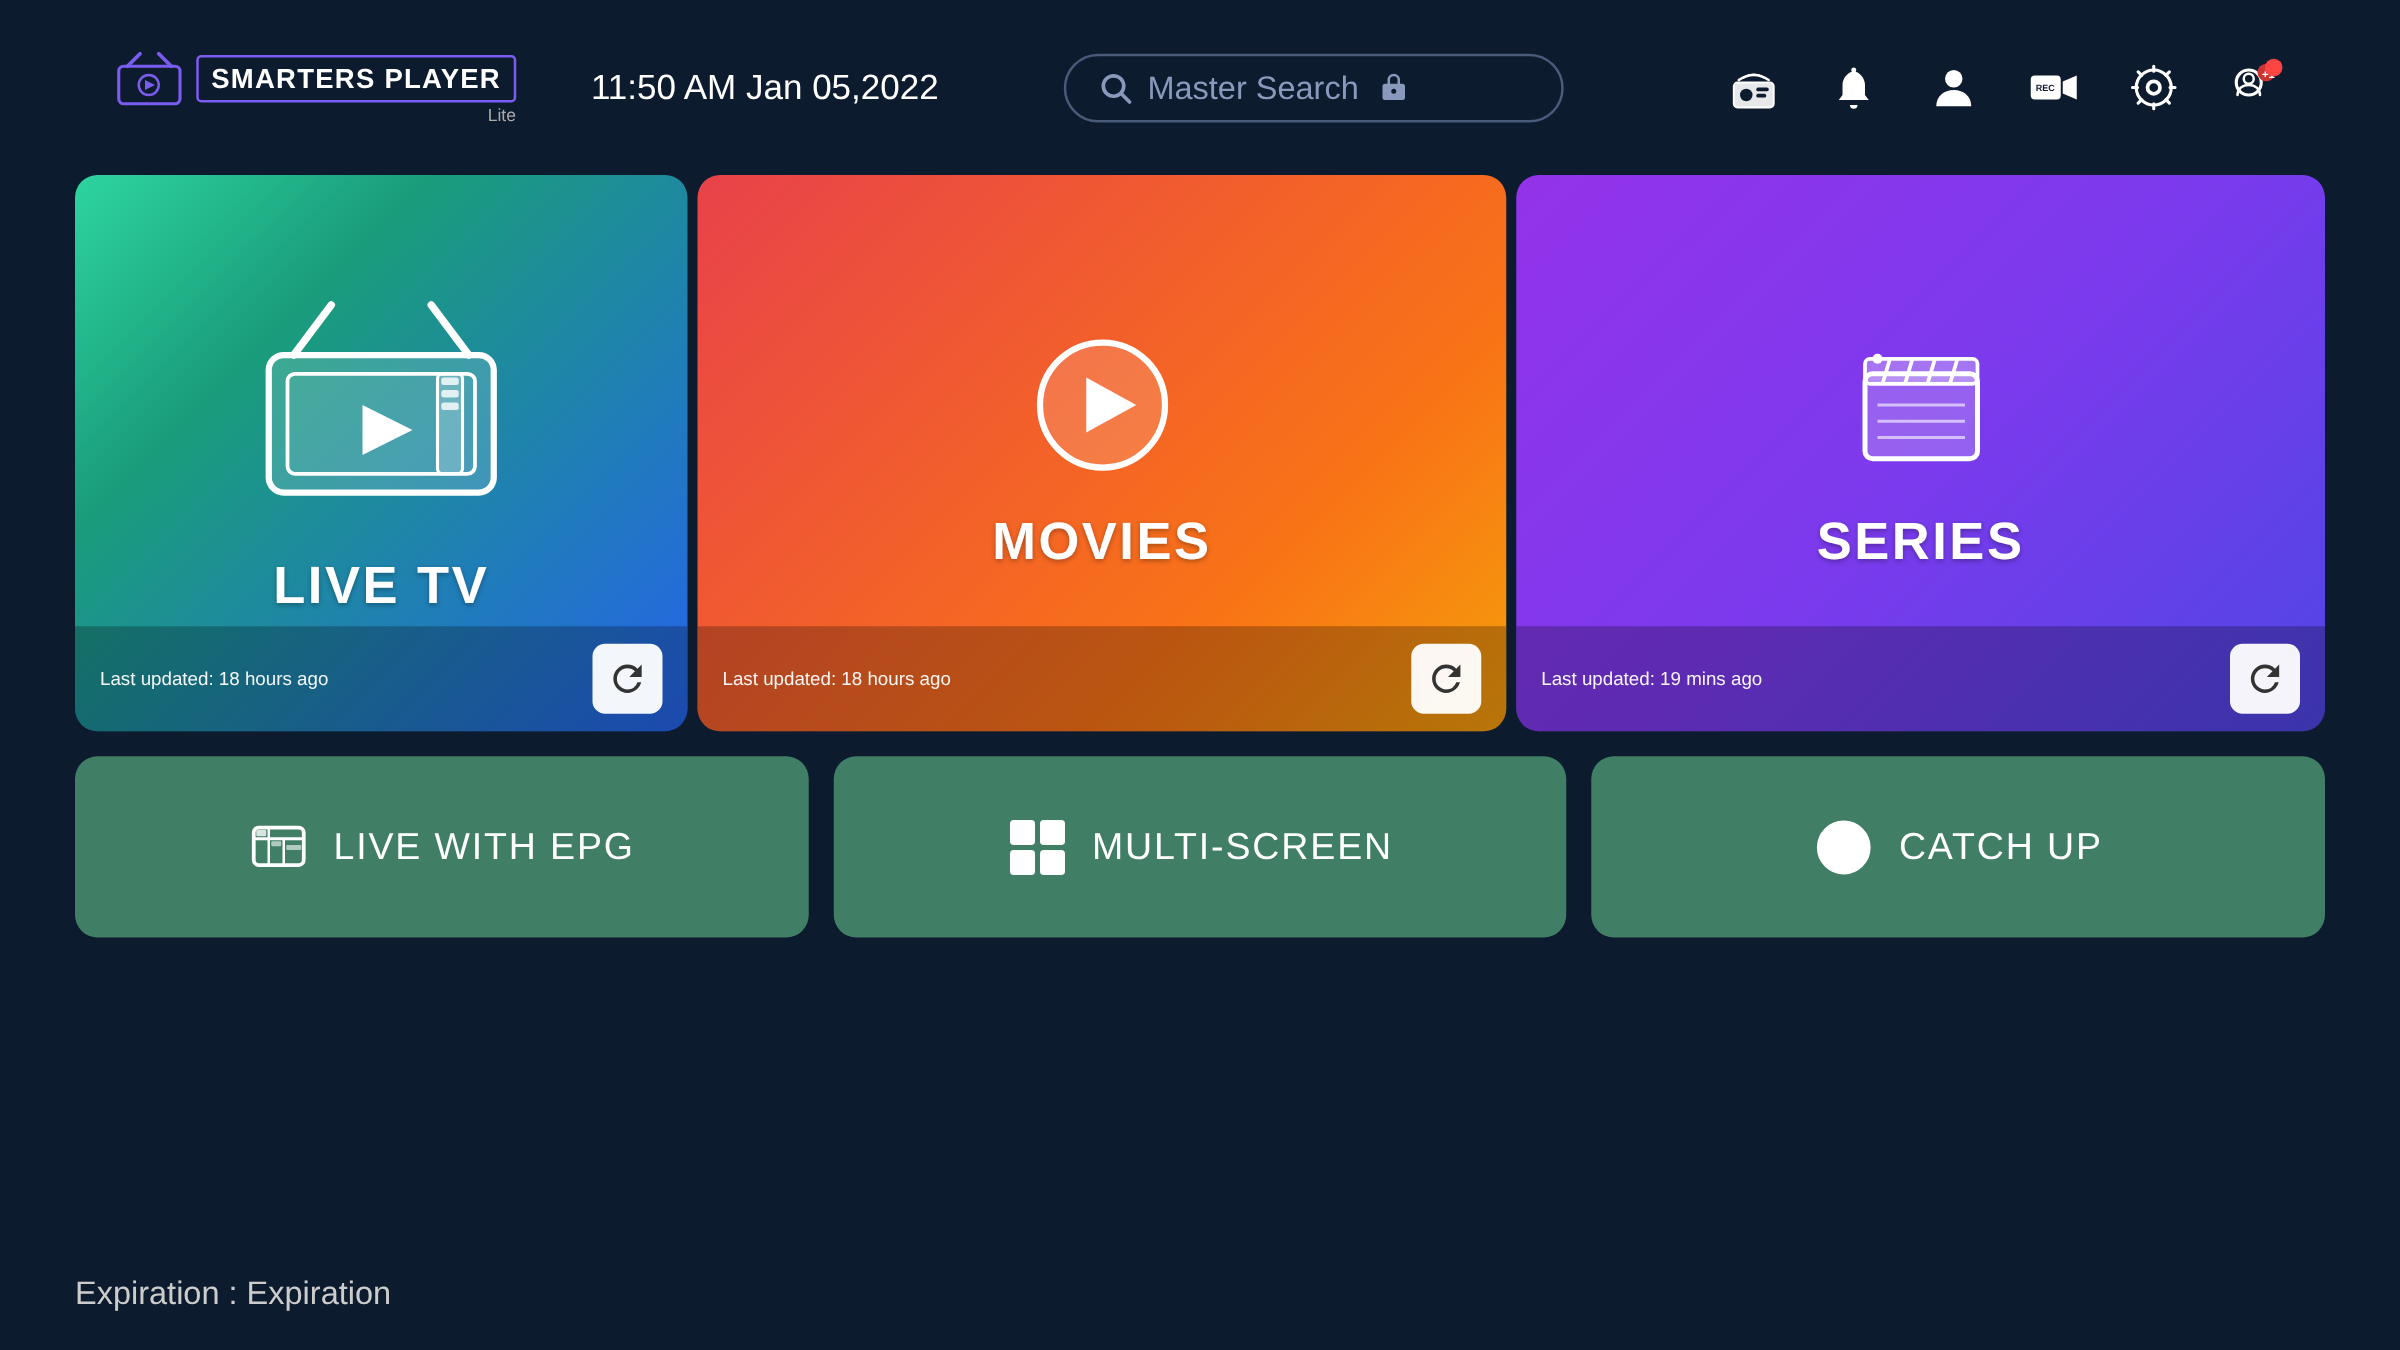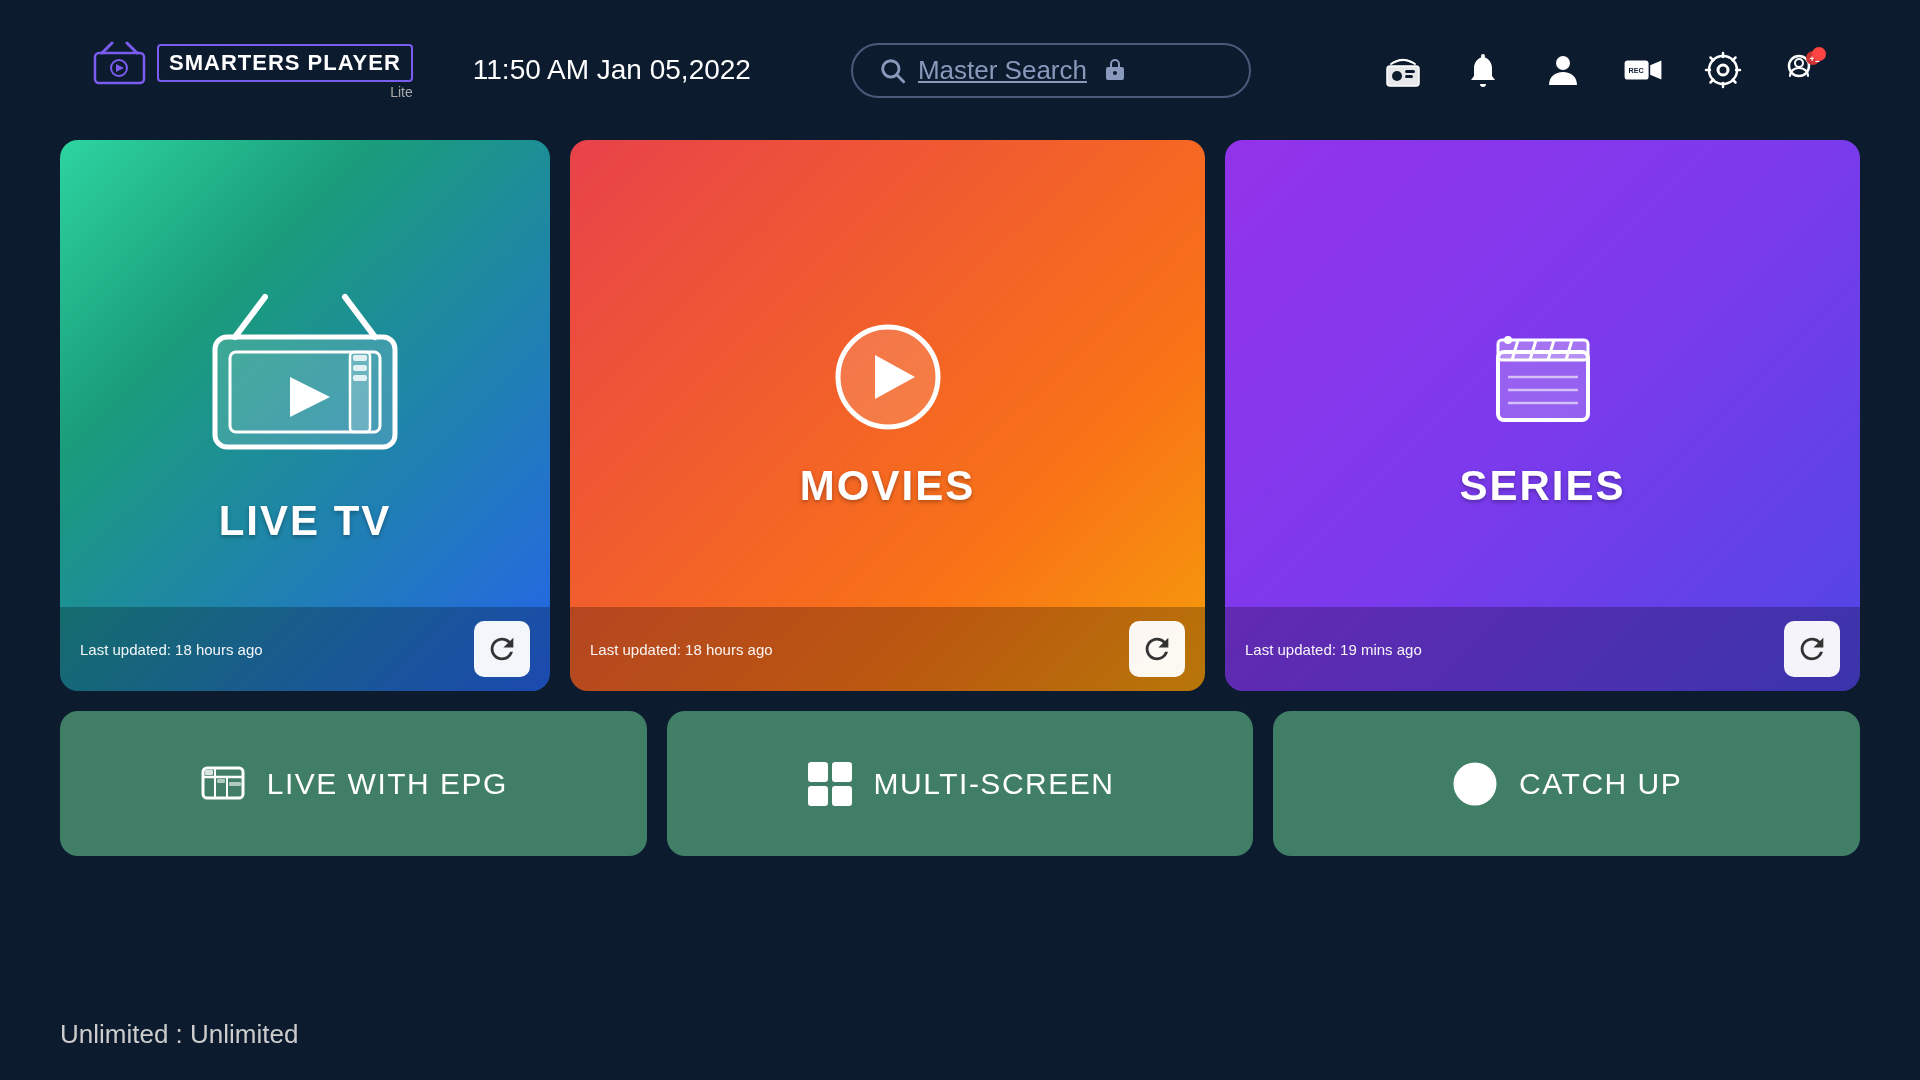"Master Search" .search-bar span { text-decoration: underline -> none }
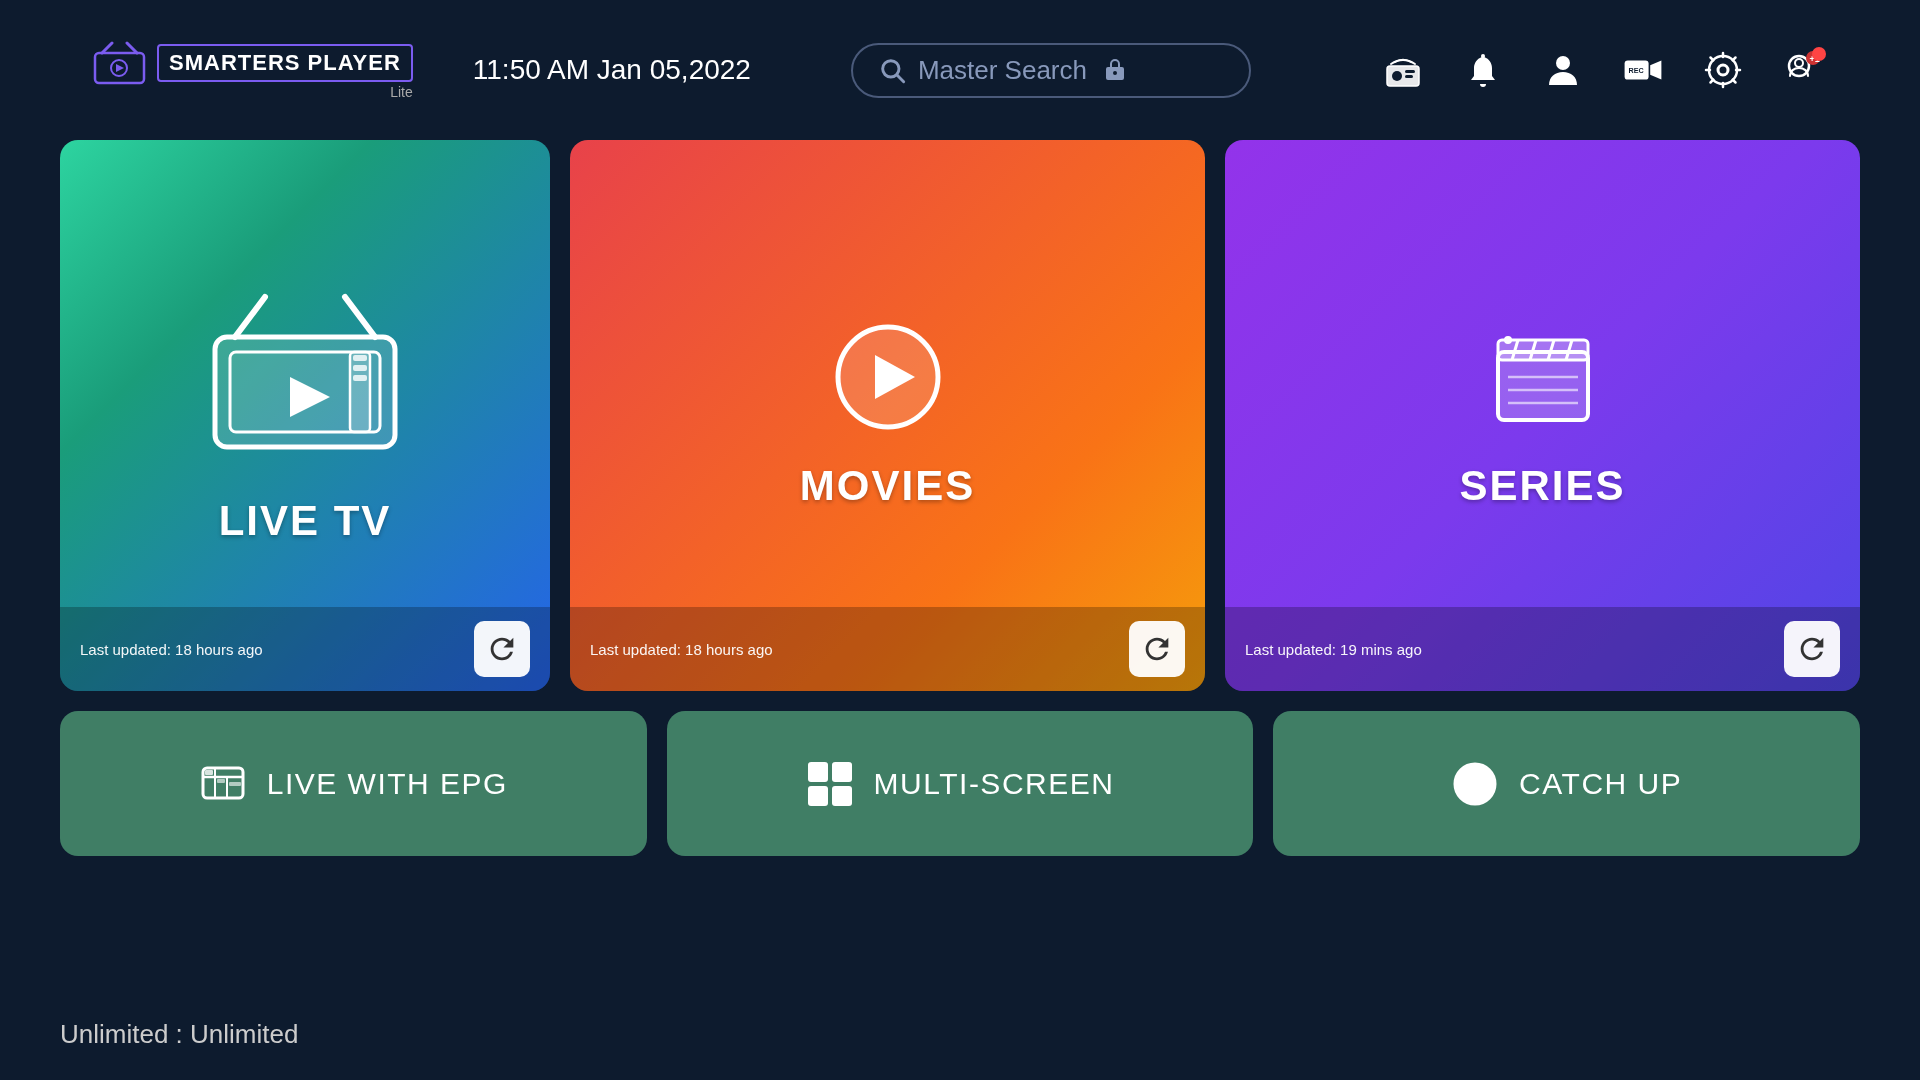"LIVE TV" .cards-row-top { gap: 20px -> 8px; height: 551px -> 445px }
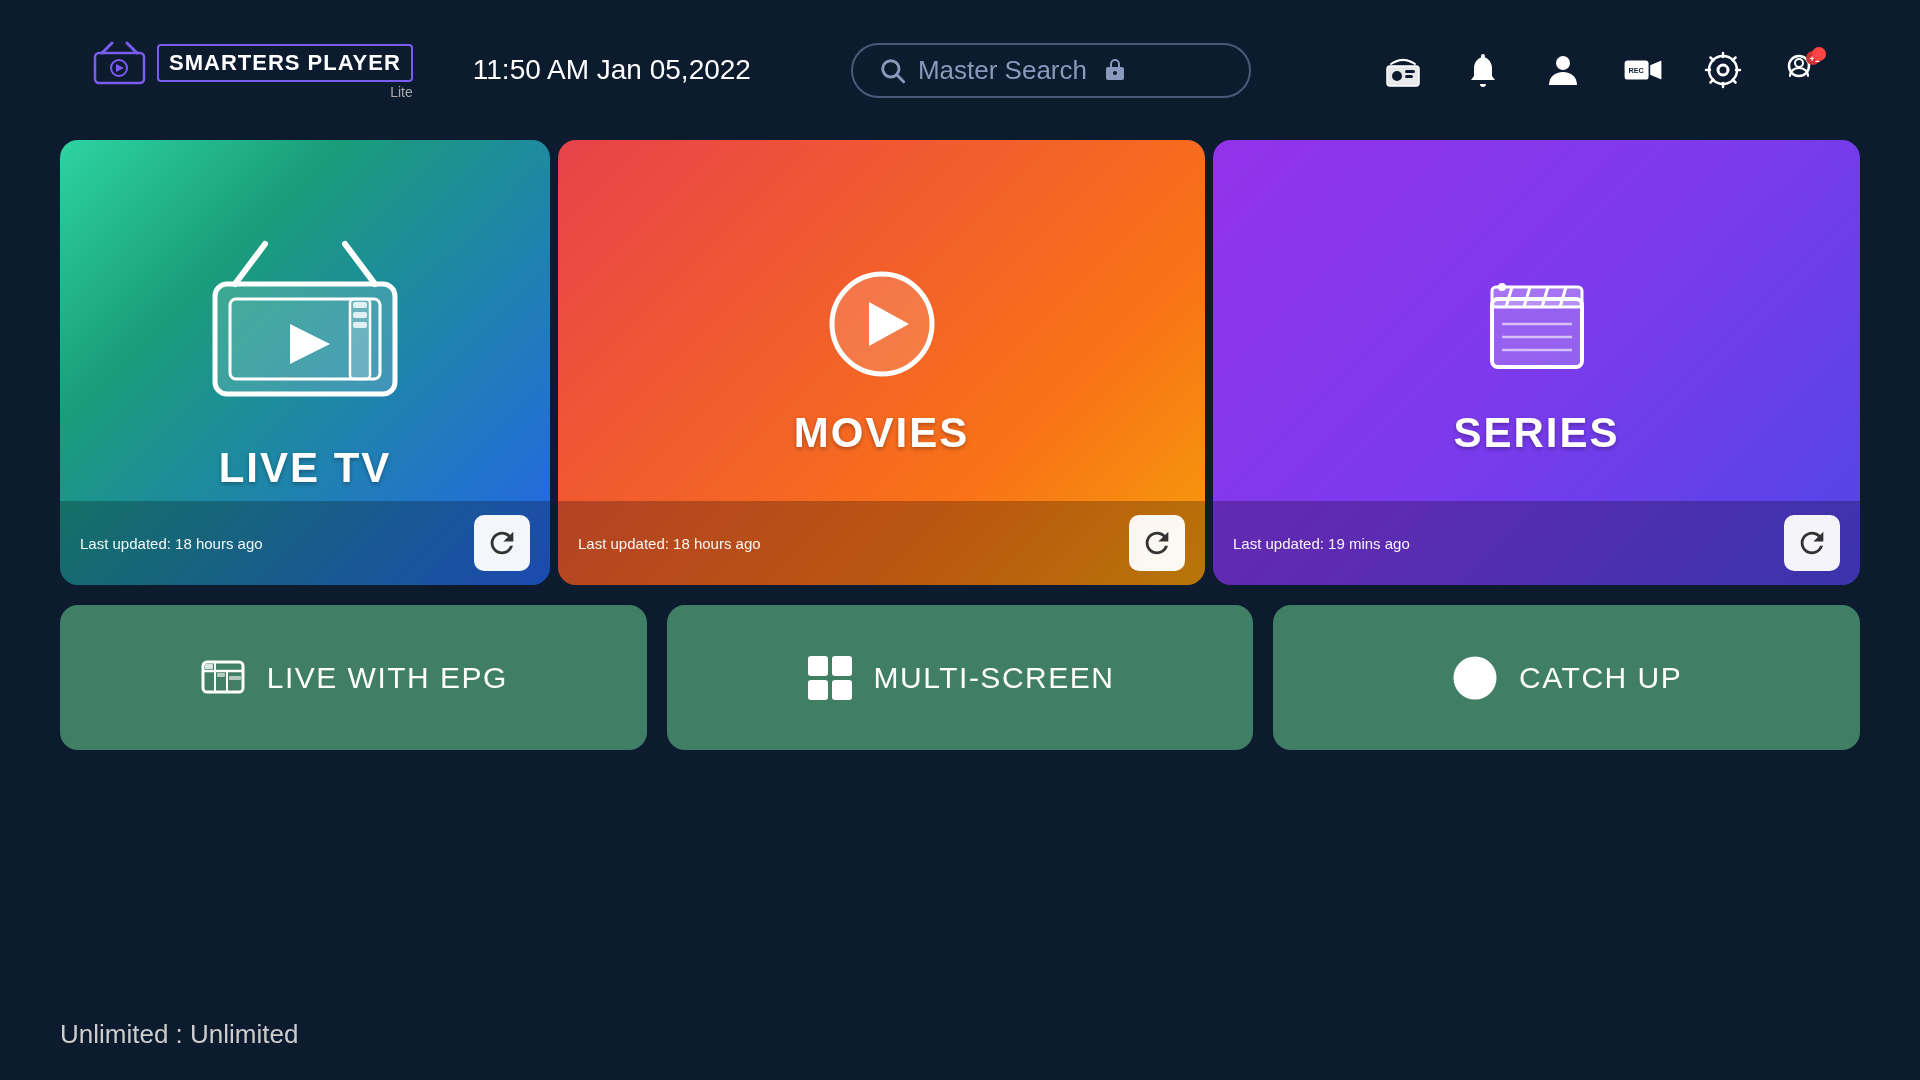"Unlimited : Unlimited" span.footer-text { text: Unlimited : Unlimited -> Expiration : Expiration }
